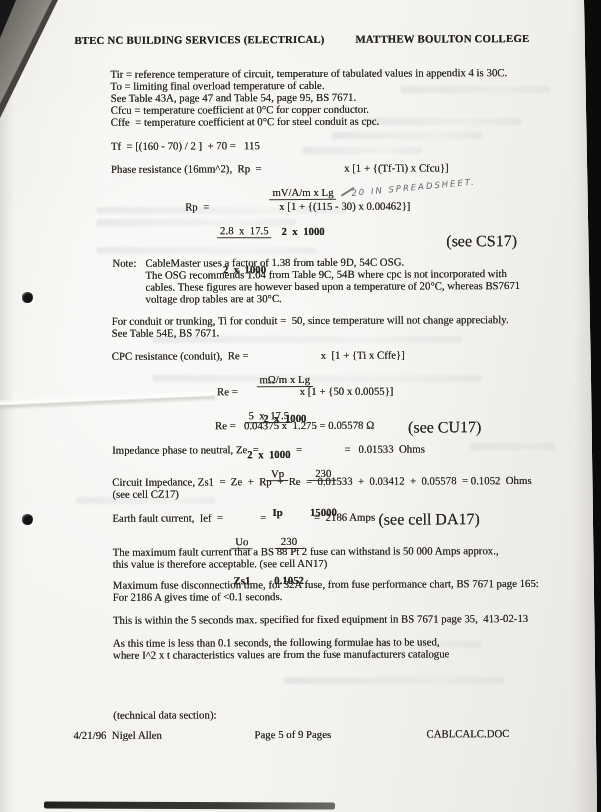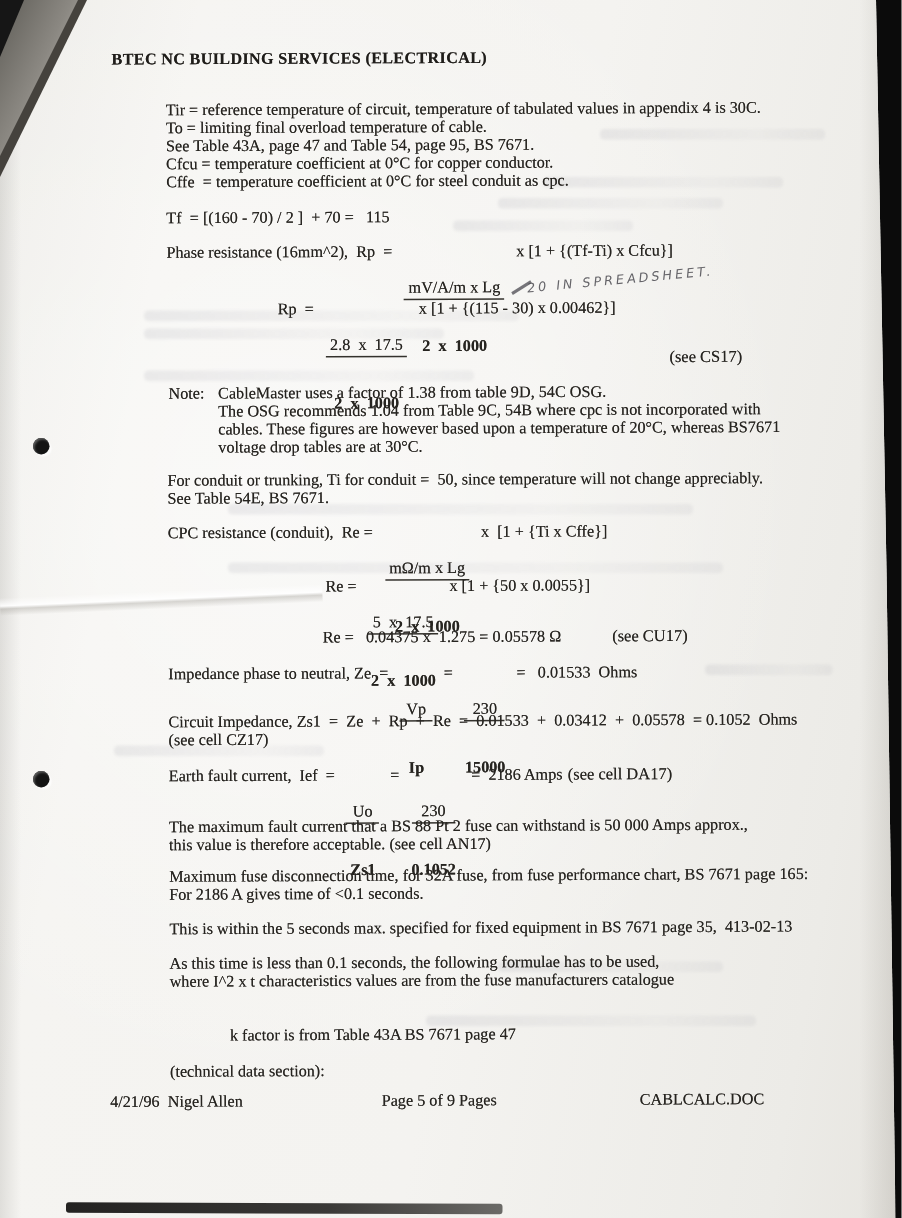"MATTHEW BOULTON COLLEGE" div.line { html: none -> <div>MATTHEW BOULTON COLLEGE</div> }
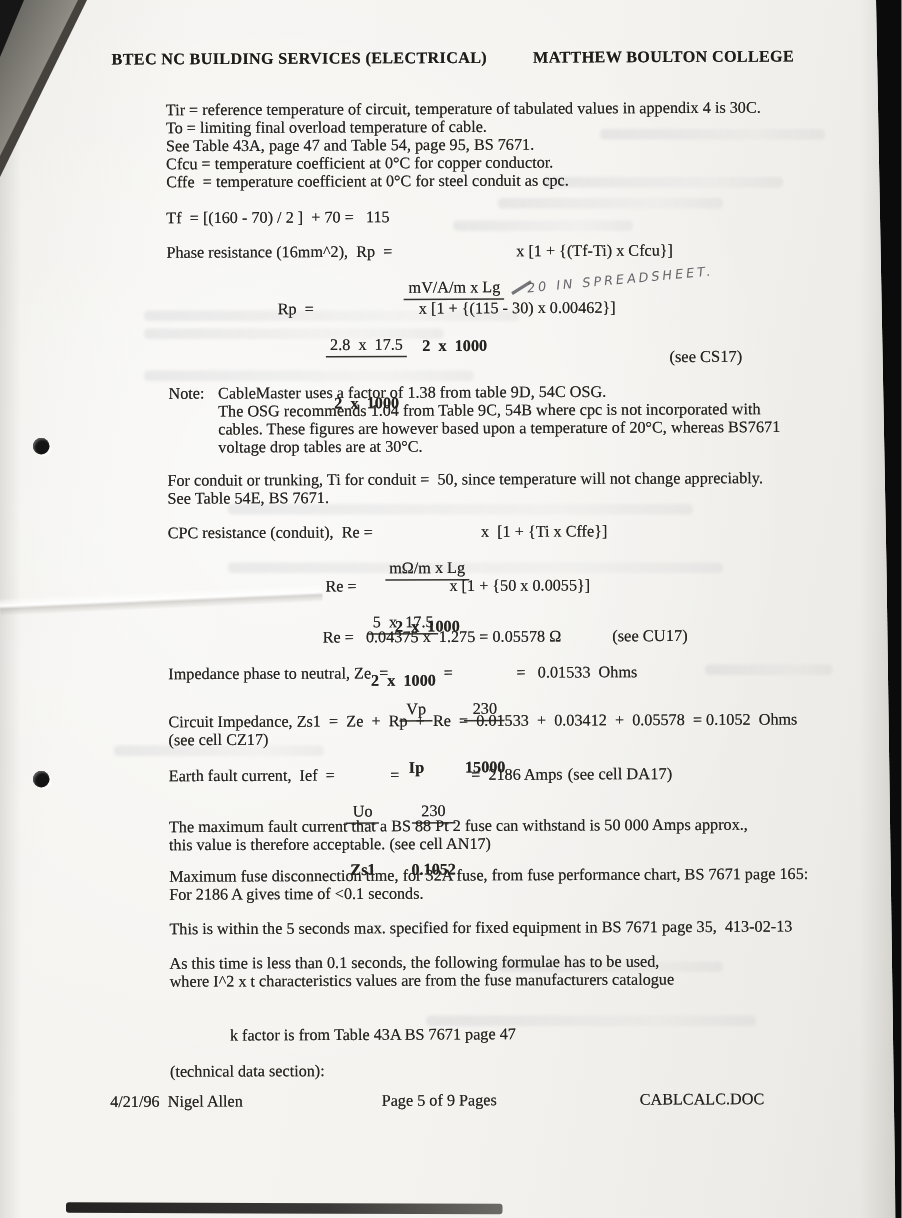"(see CS17)" .ref { font-size: 11px -> 16px }
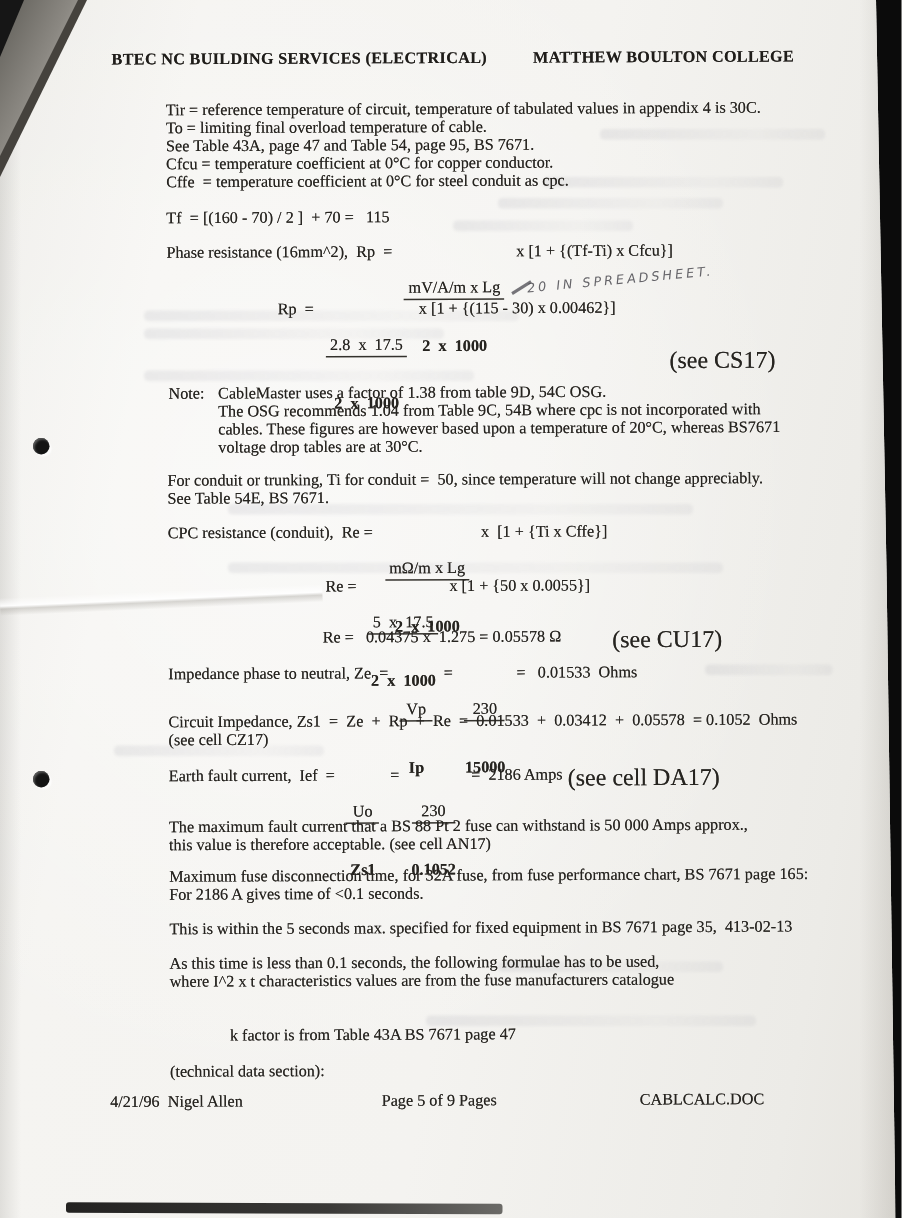"k factor is from Table" div.line { html: <div>k factor is from Table 43A BS 7671 page 47</div> -> none }
